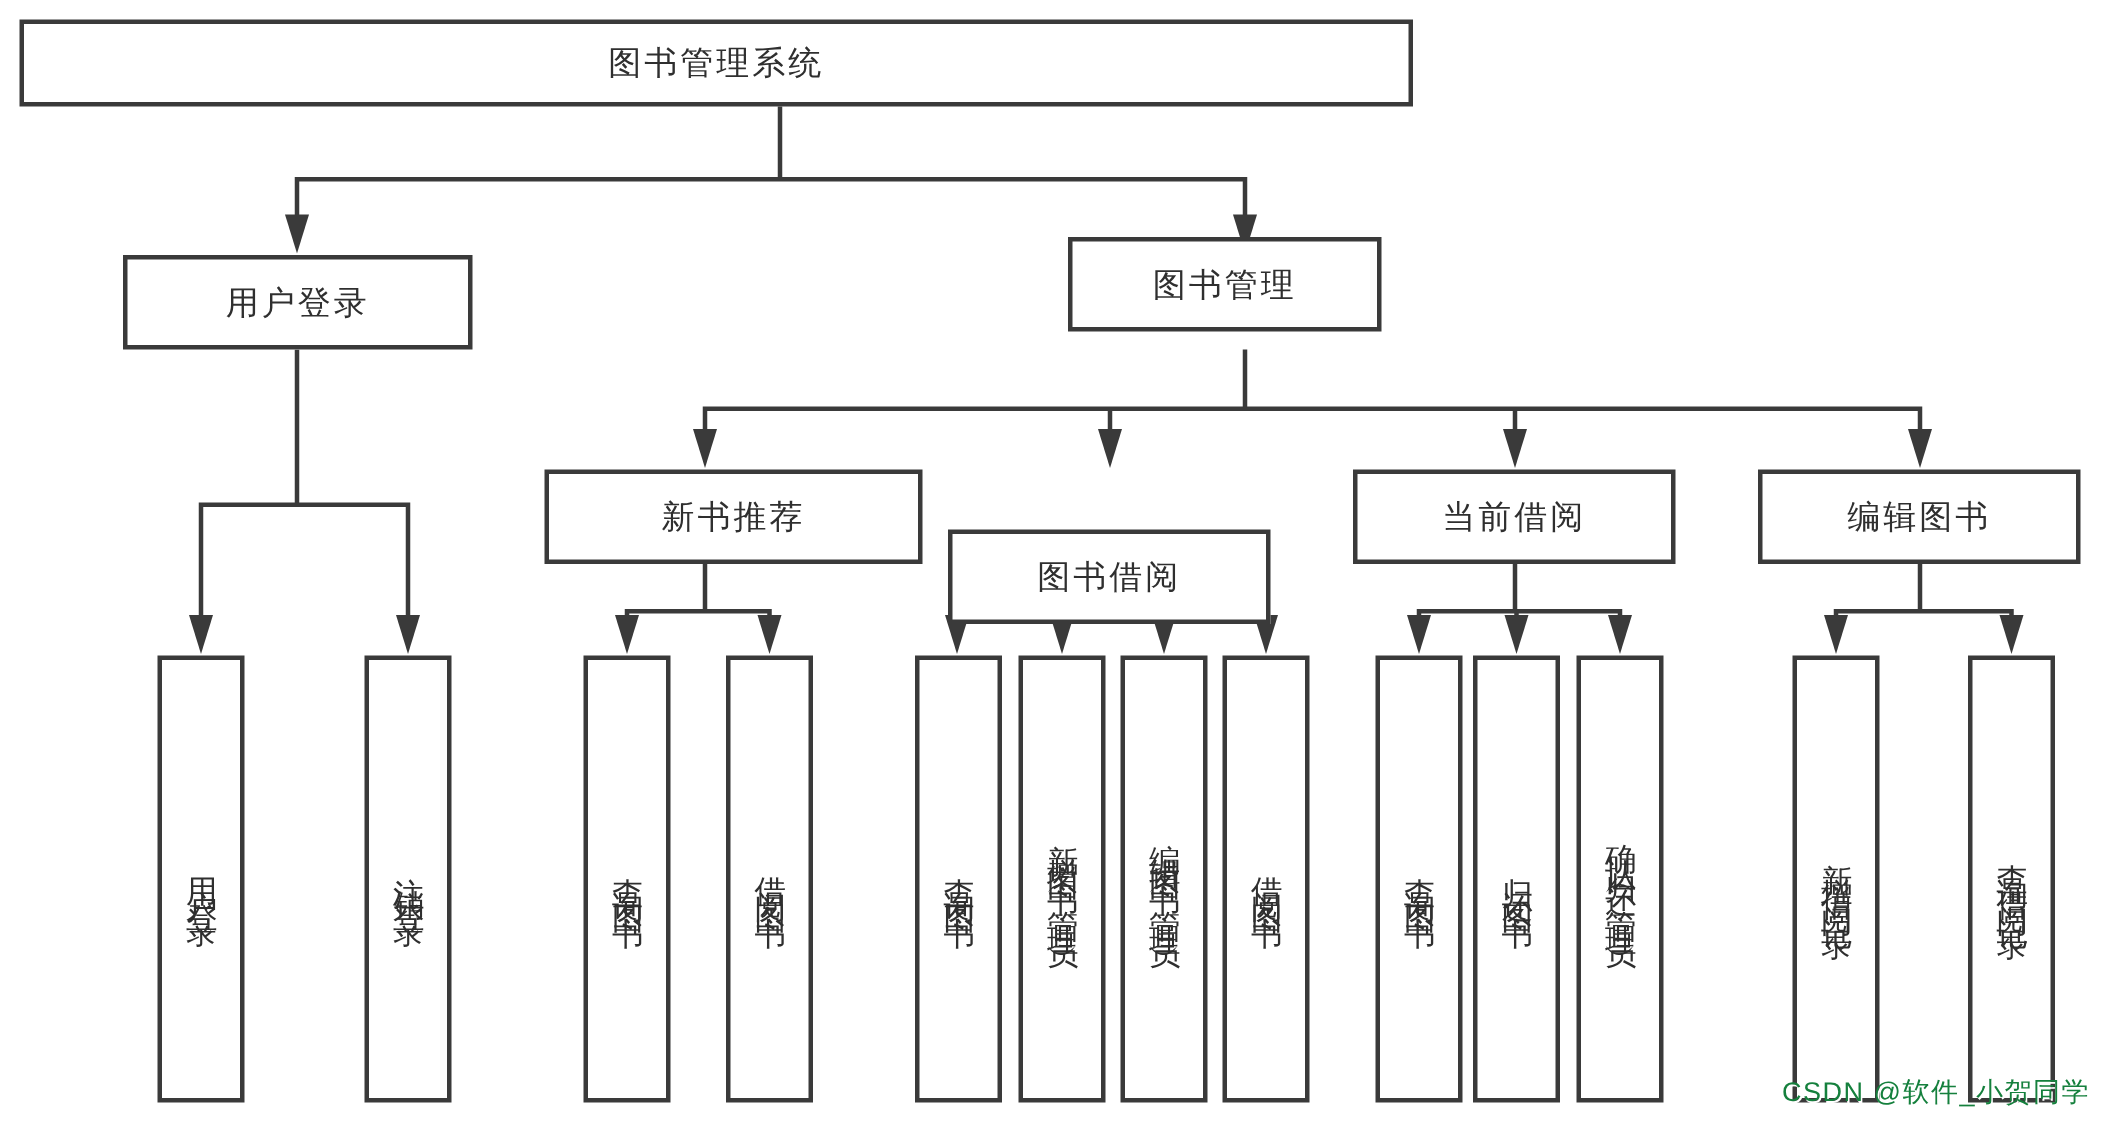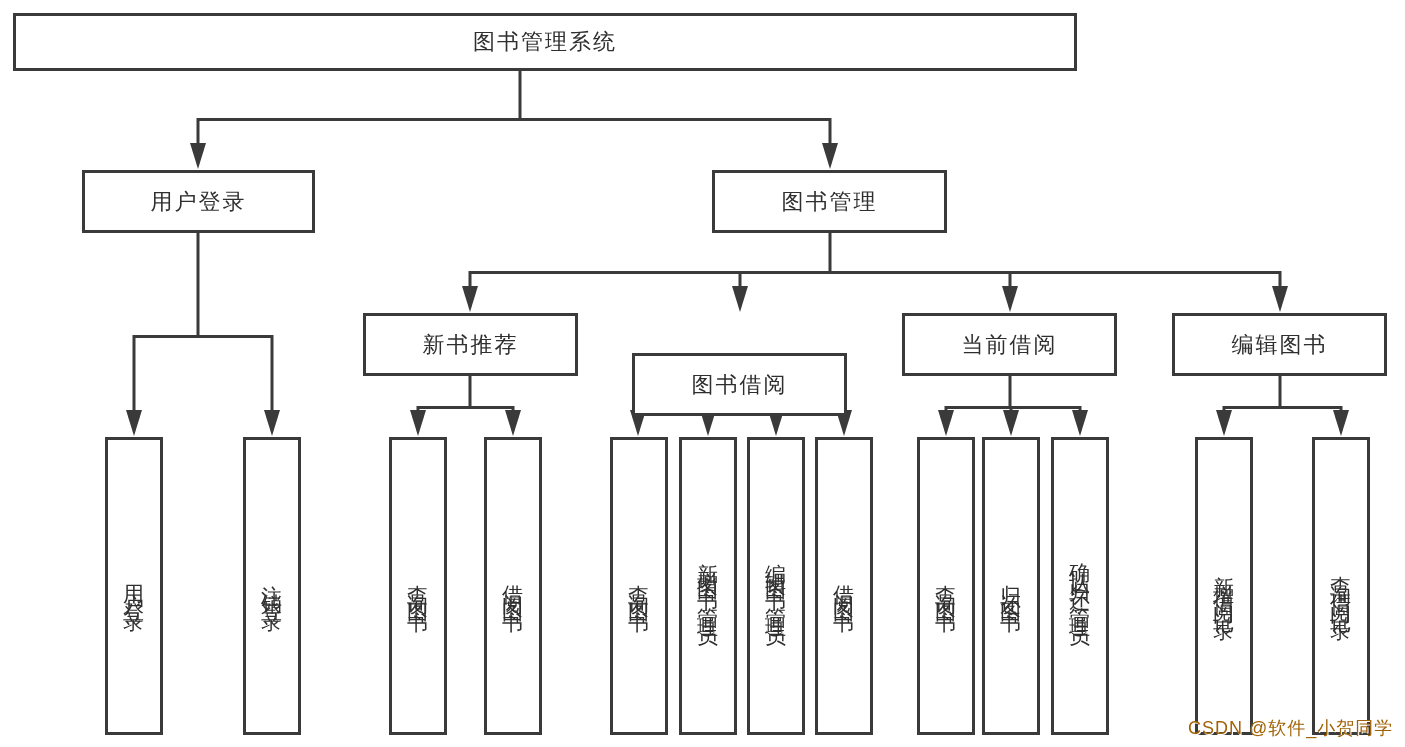"图书管理系统" .n-root { width: 1064px -> 929px }
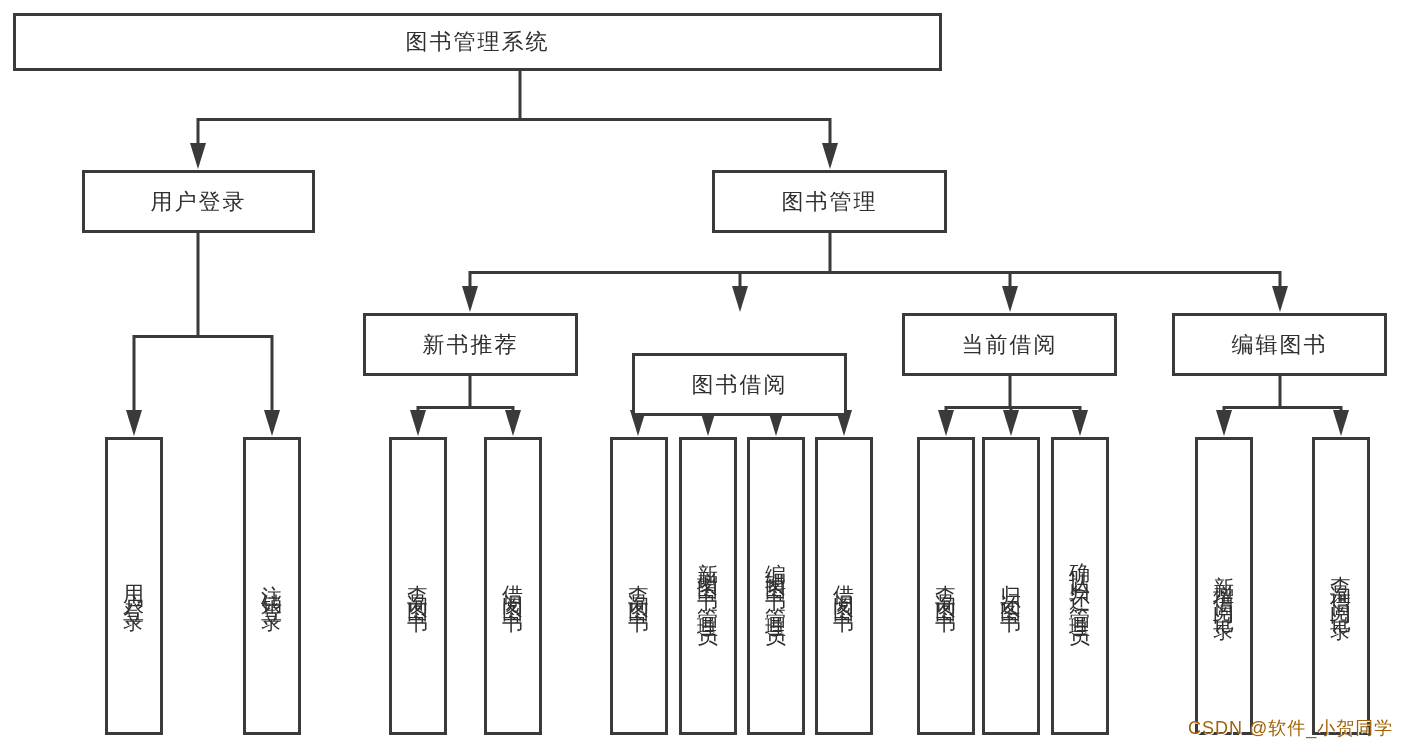"图书管理" .n-book { top: 170px -> 158px; width: 235px -> 209px }
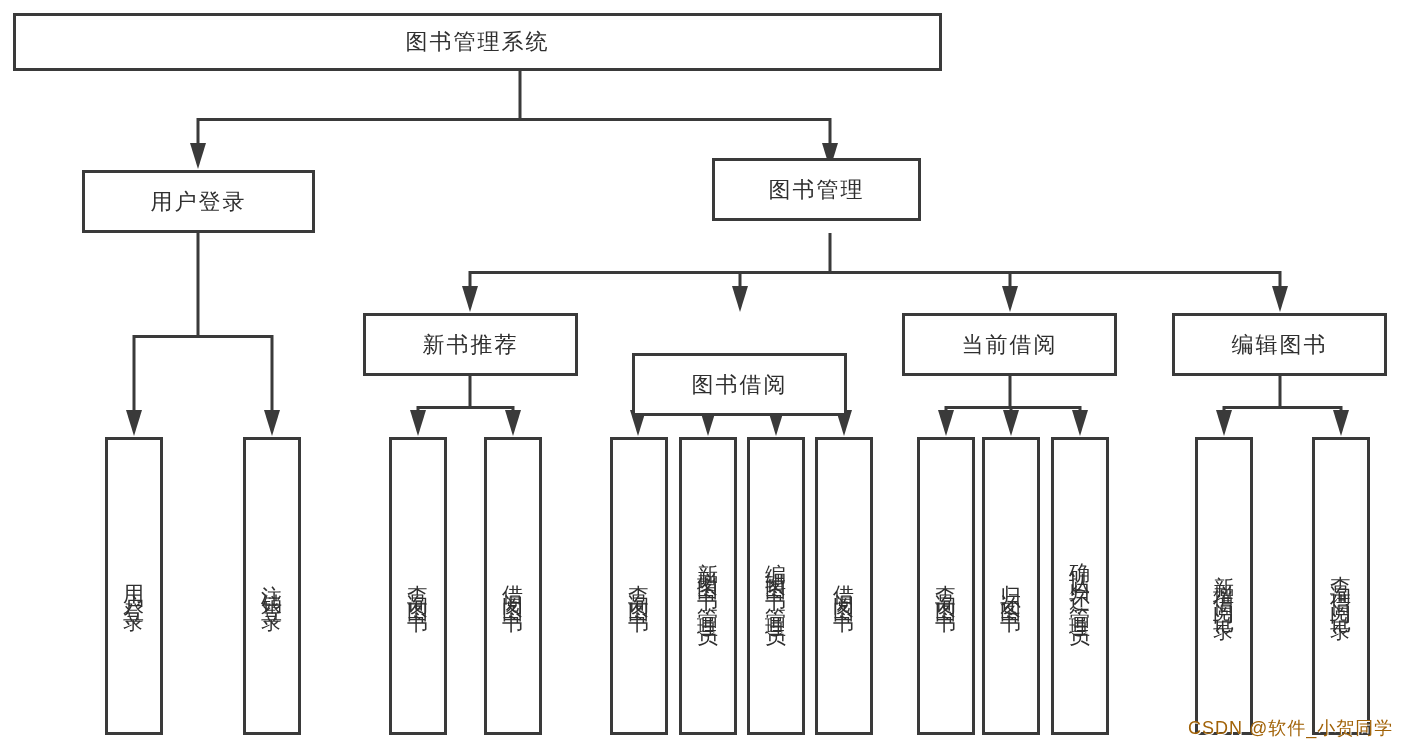"新书推荐" .n-s0 { width: 215px -> 252px }
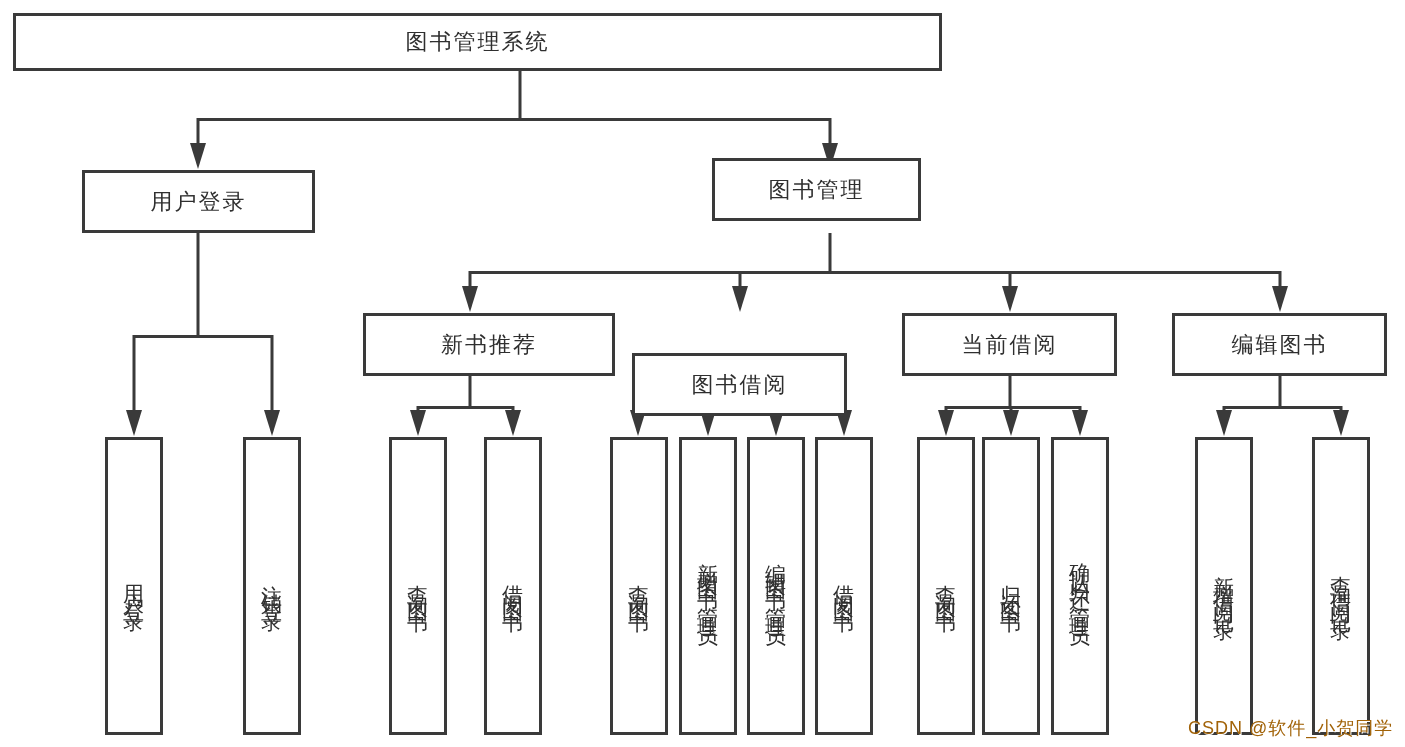"CSDN @软件_小贺同学" .watermark { color: #a16207 -> #15803d }
